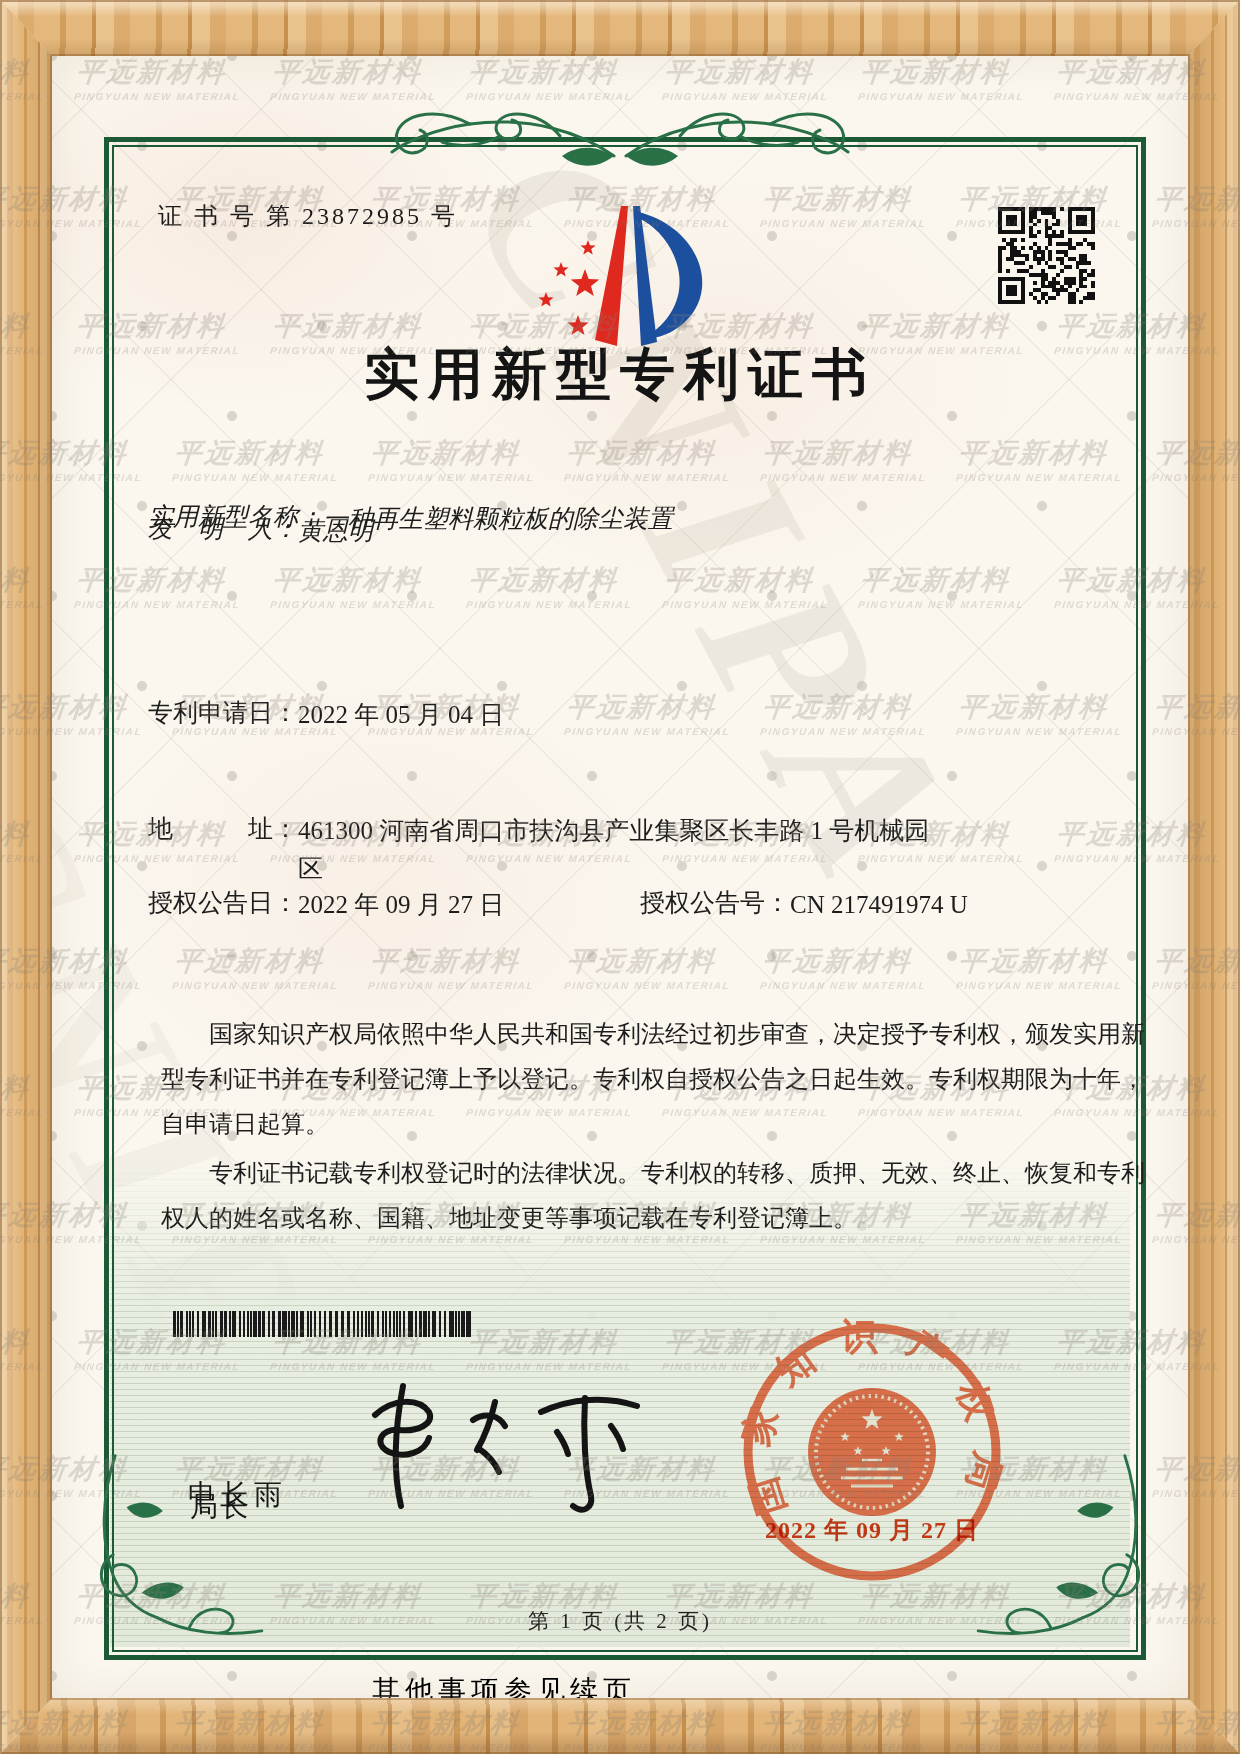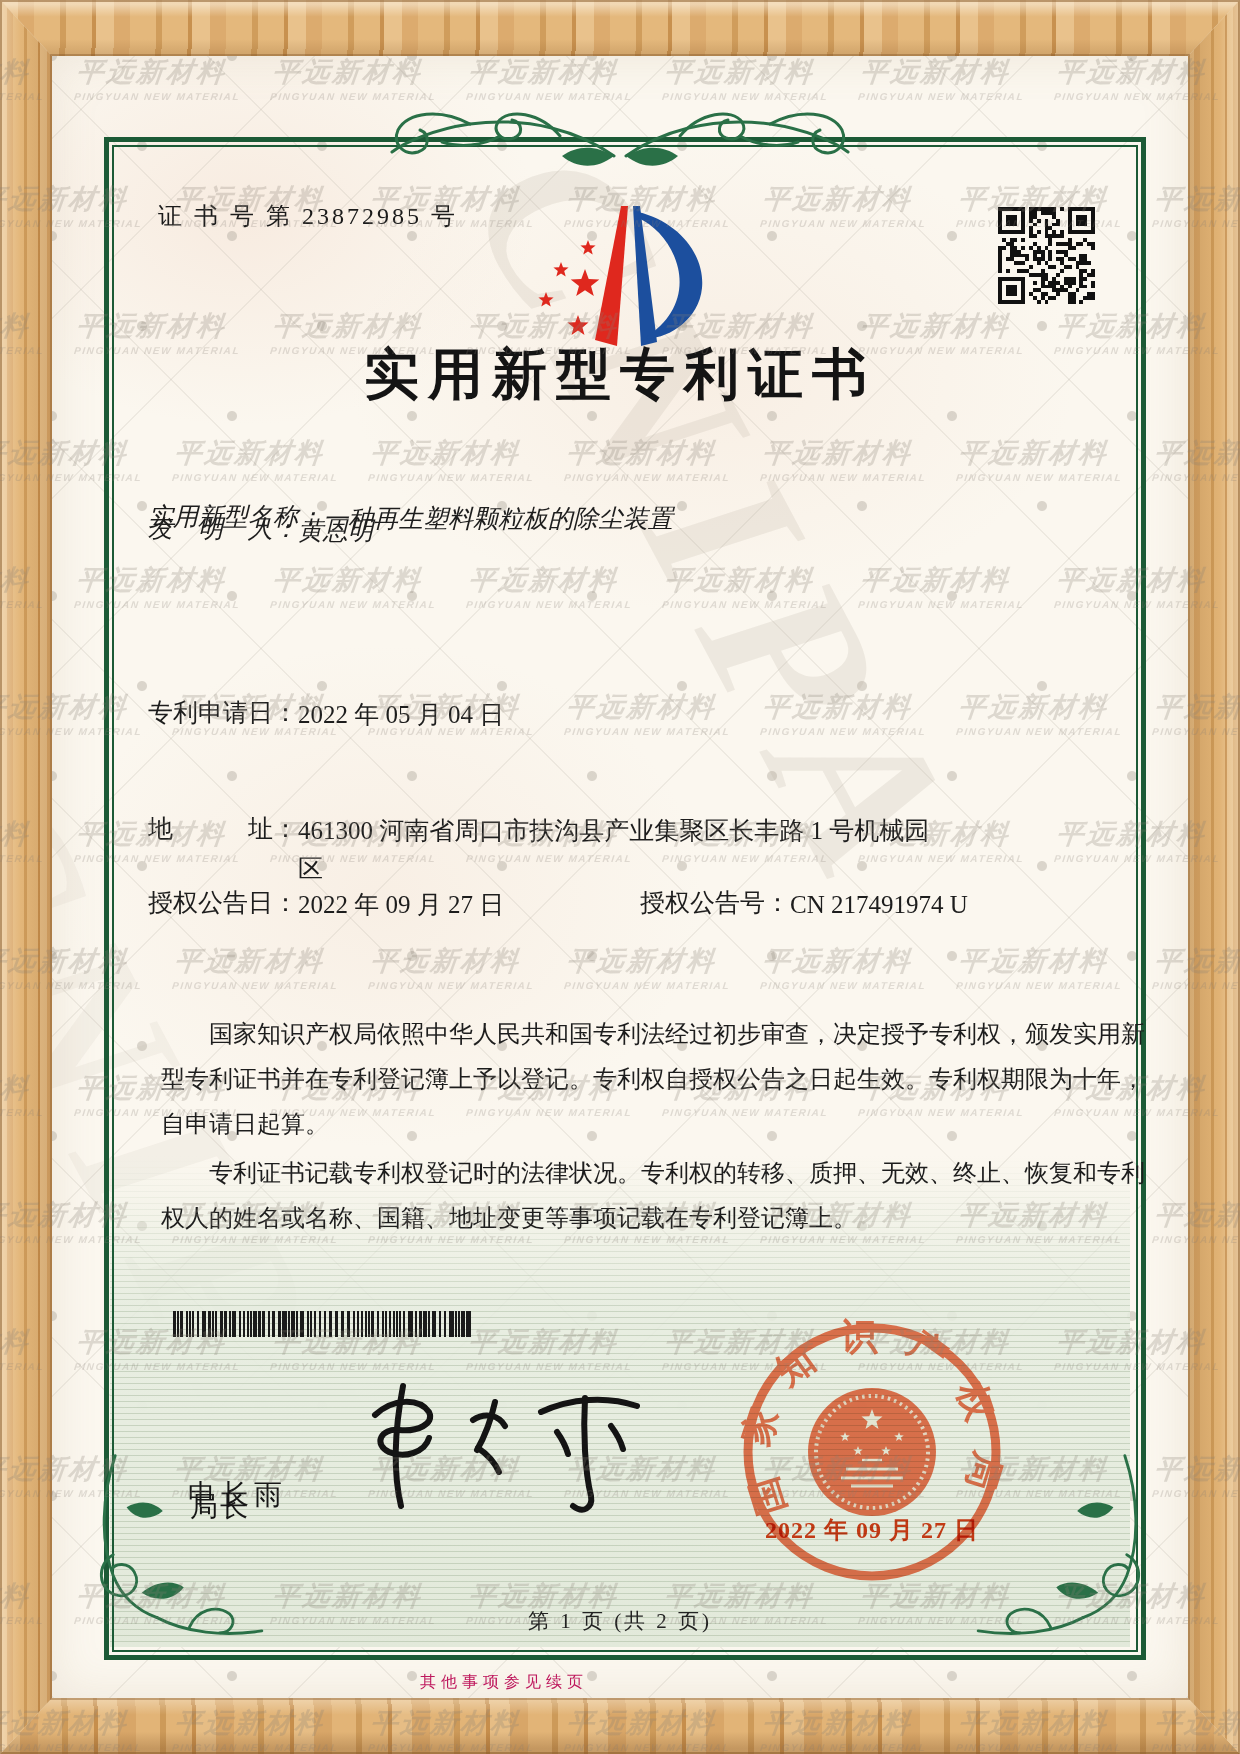"其他事项参见续页" .continuation { color: #be185d -> #000000; font-size: 16px -> 28px }
